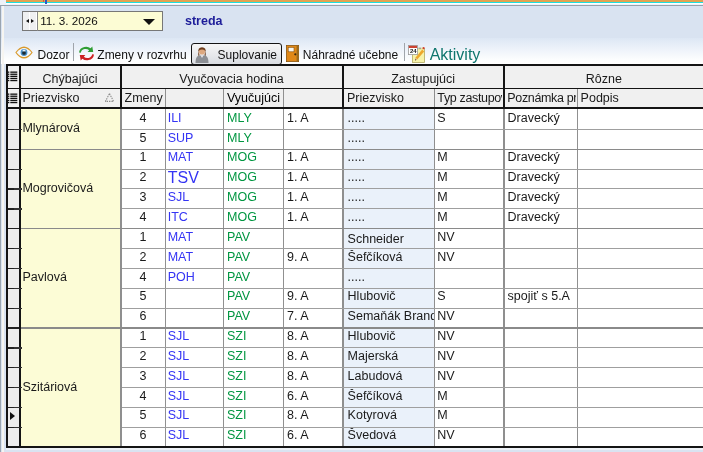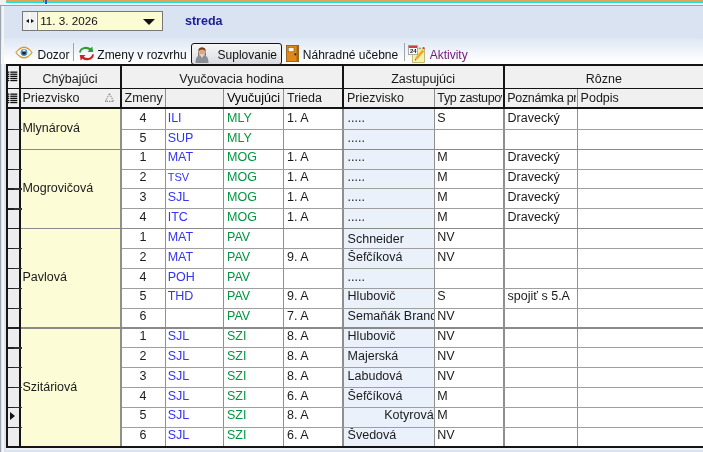"Aktivity" div { color: #701a75 -> #0f766e; font-size: 12px -> 16px }
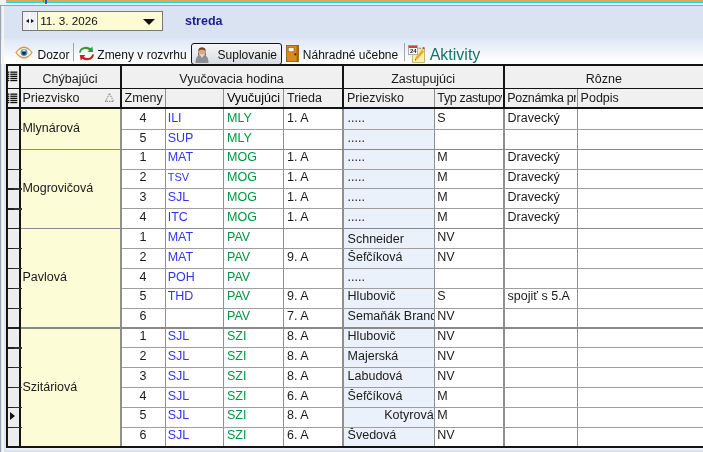"Trieda" div { html: <div>Trieda</div> -> none }
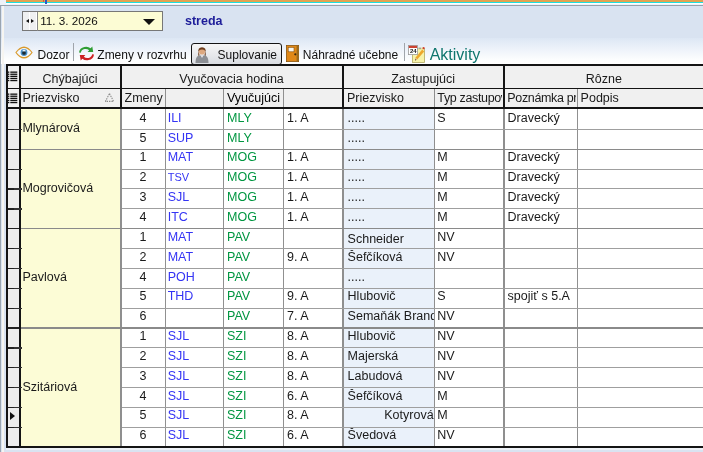"TSV" div { font-size: 11px -> 16px }
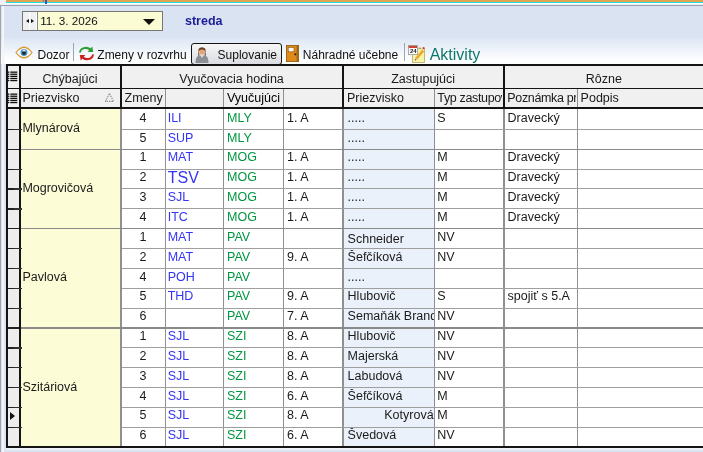"THD" div { html: <div>THD</div> -> none }
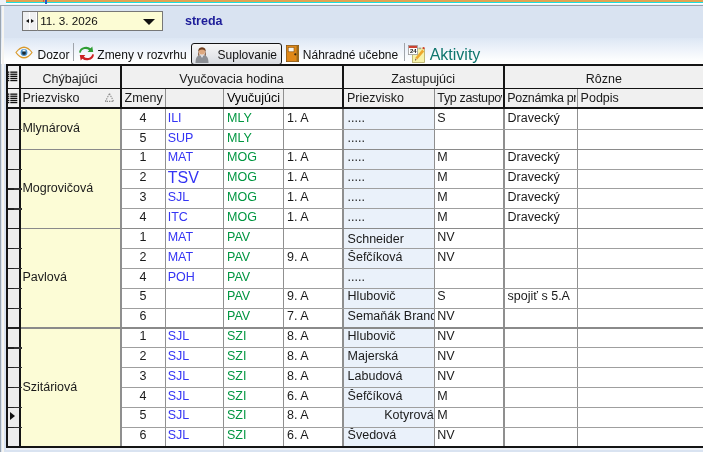"Kotyrová" div { text-align: right -> none }
